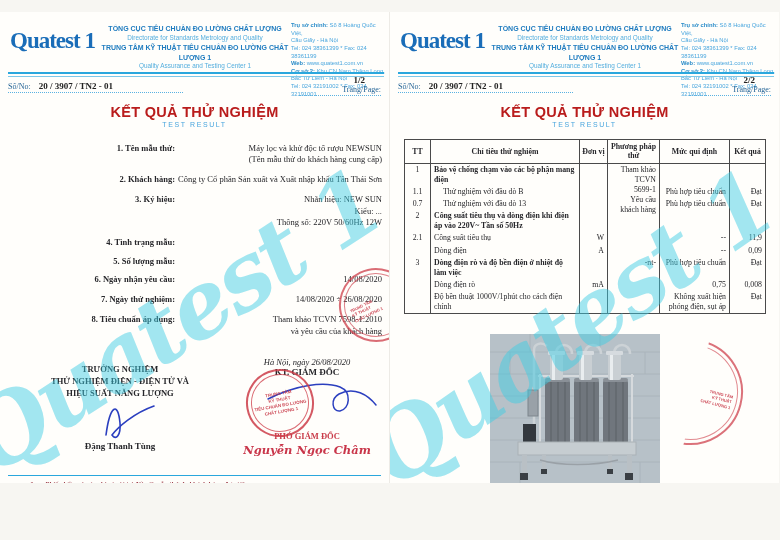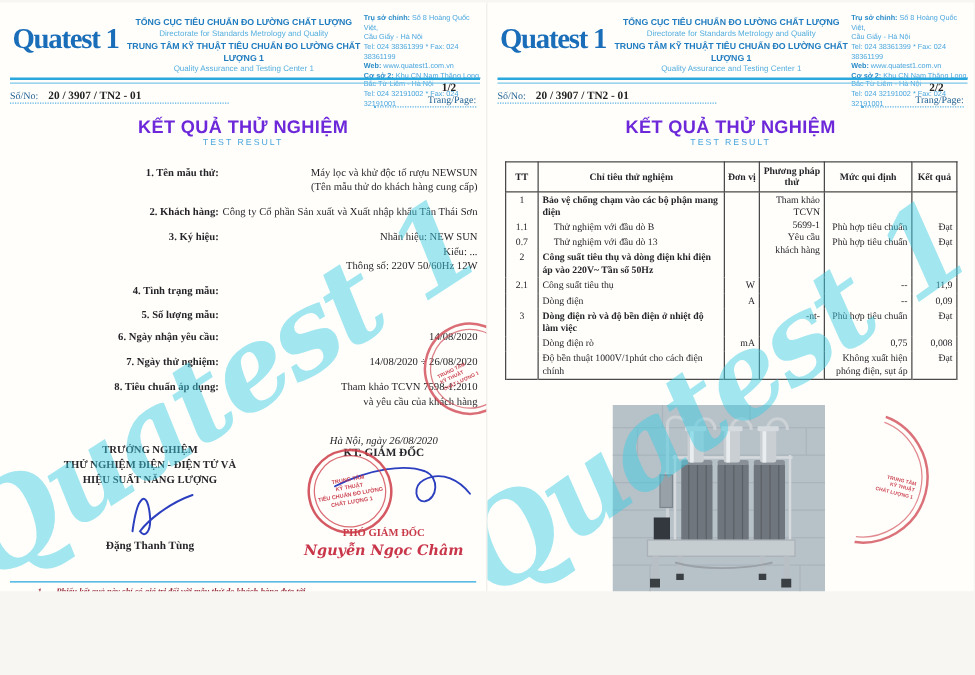"Quatest 1" .page { top: 2px -> 12px }
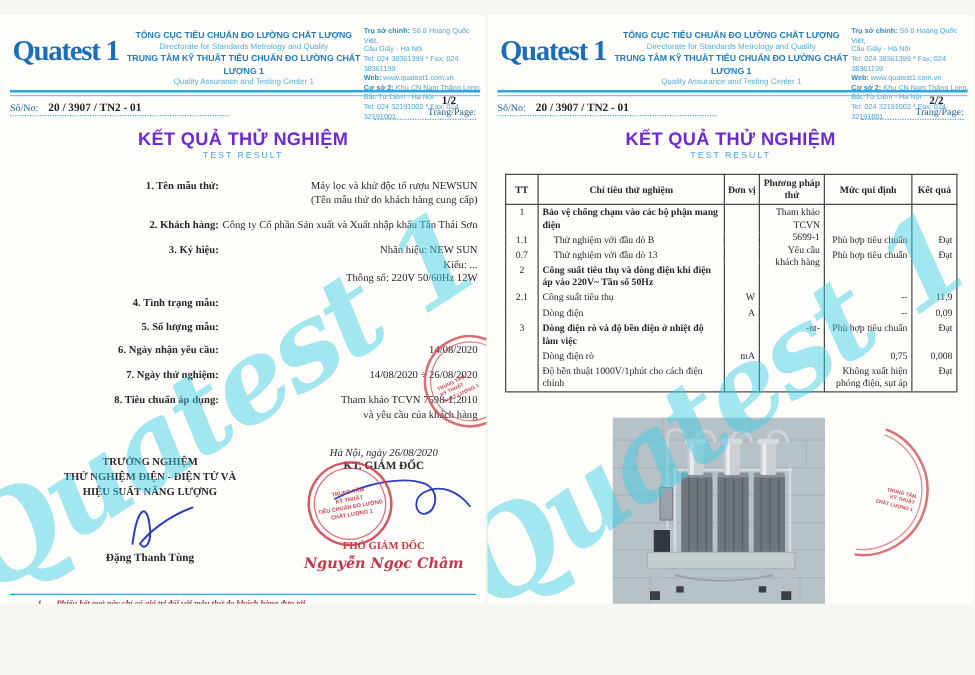"KẾT QUẢ THỬ NGHIỆM" .tvi { color: #6d28d9 -> #b91c1c }
